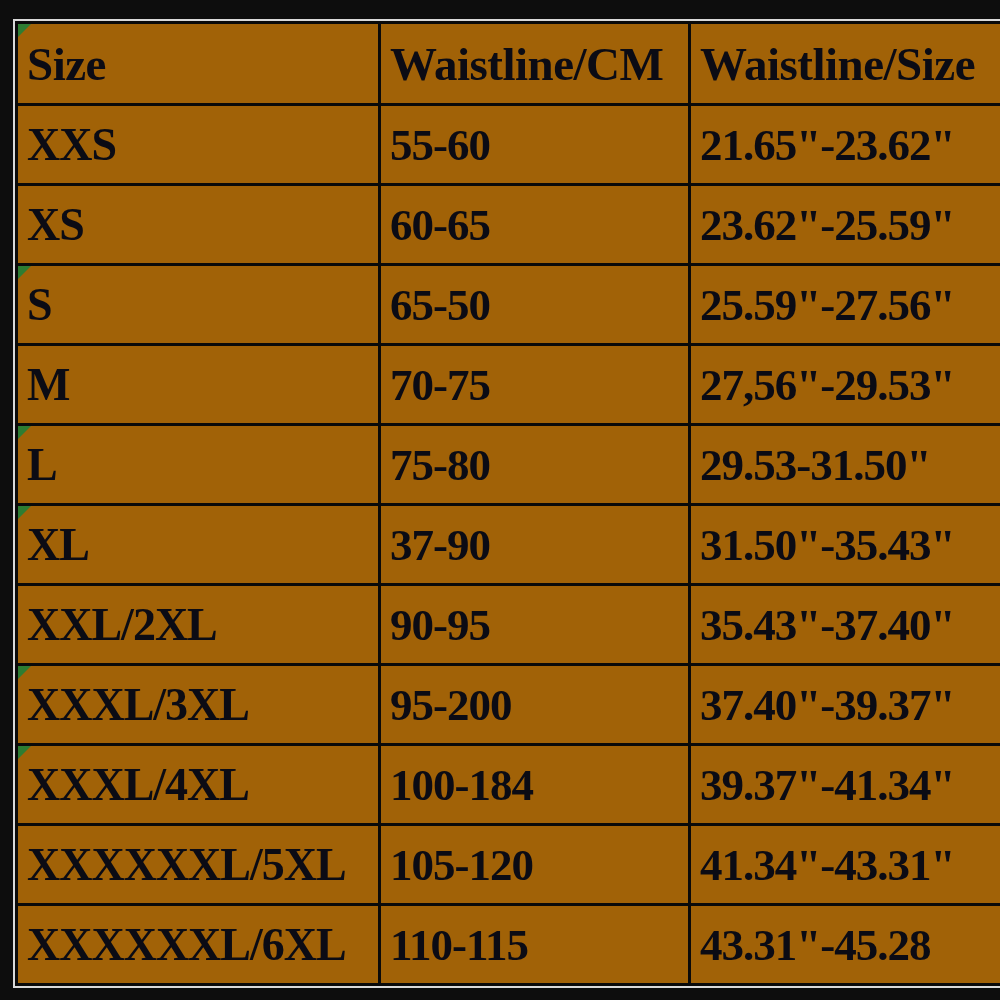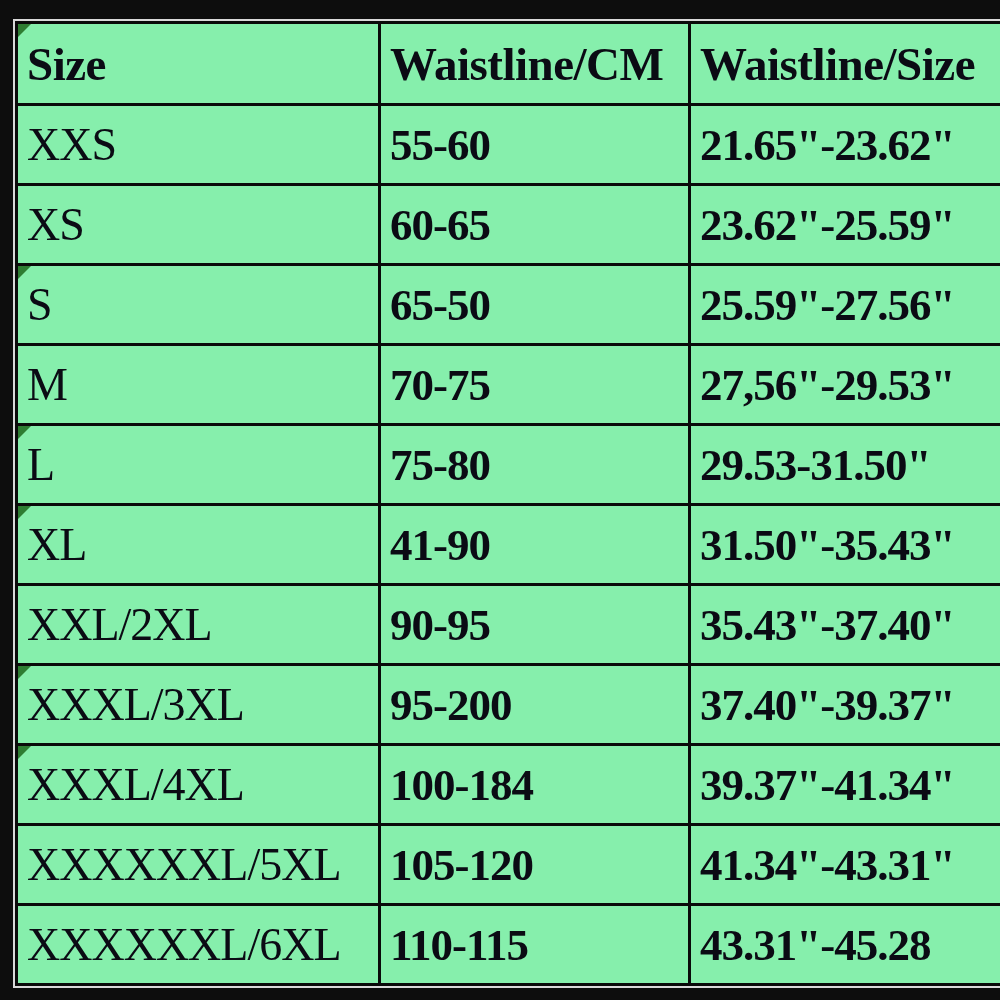"Size" .size-table th, .size-table td { background: #86efac -> #a16207 }
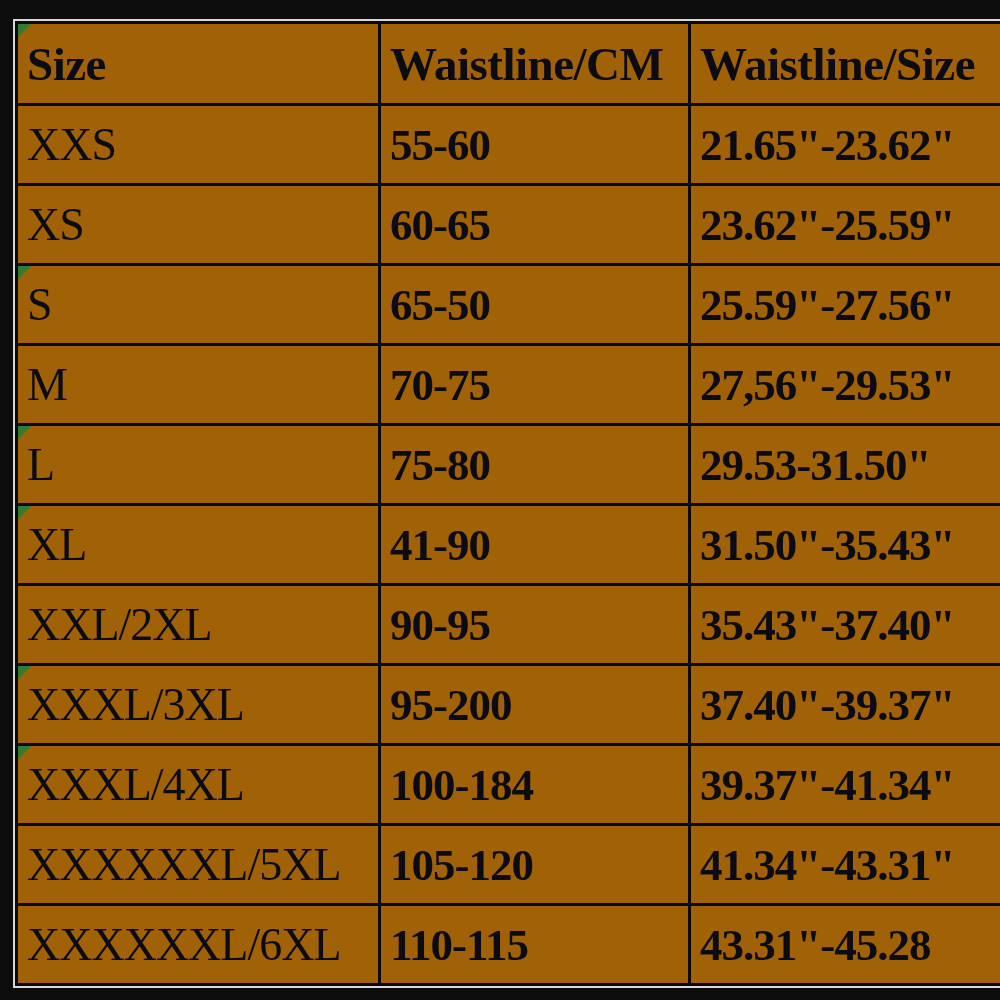"XXS" td.size-cell { font-weight: 400 -> 700 }
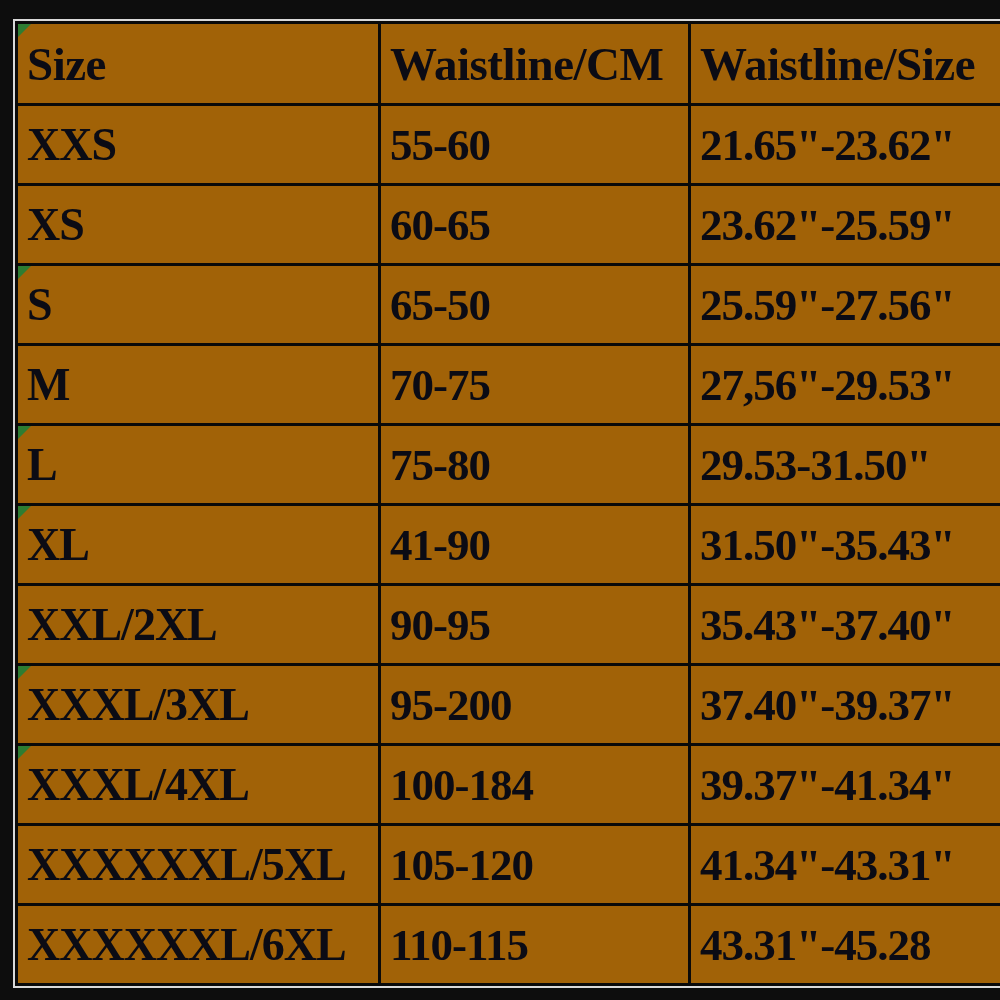"41-90" span { text: 41-90 -> 37-90 }
